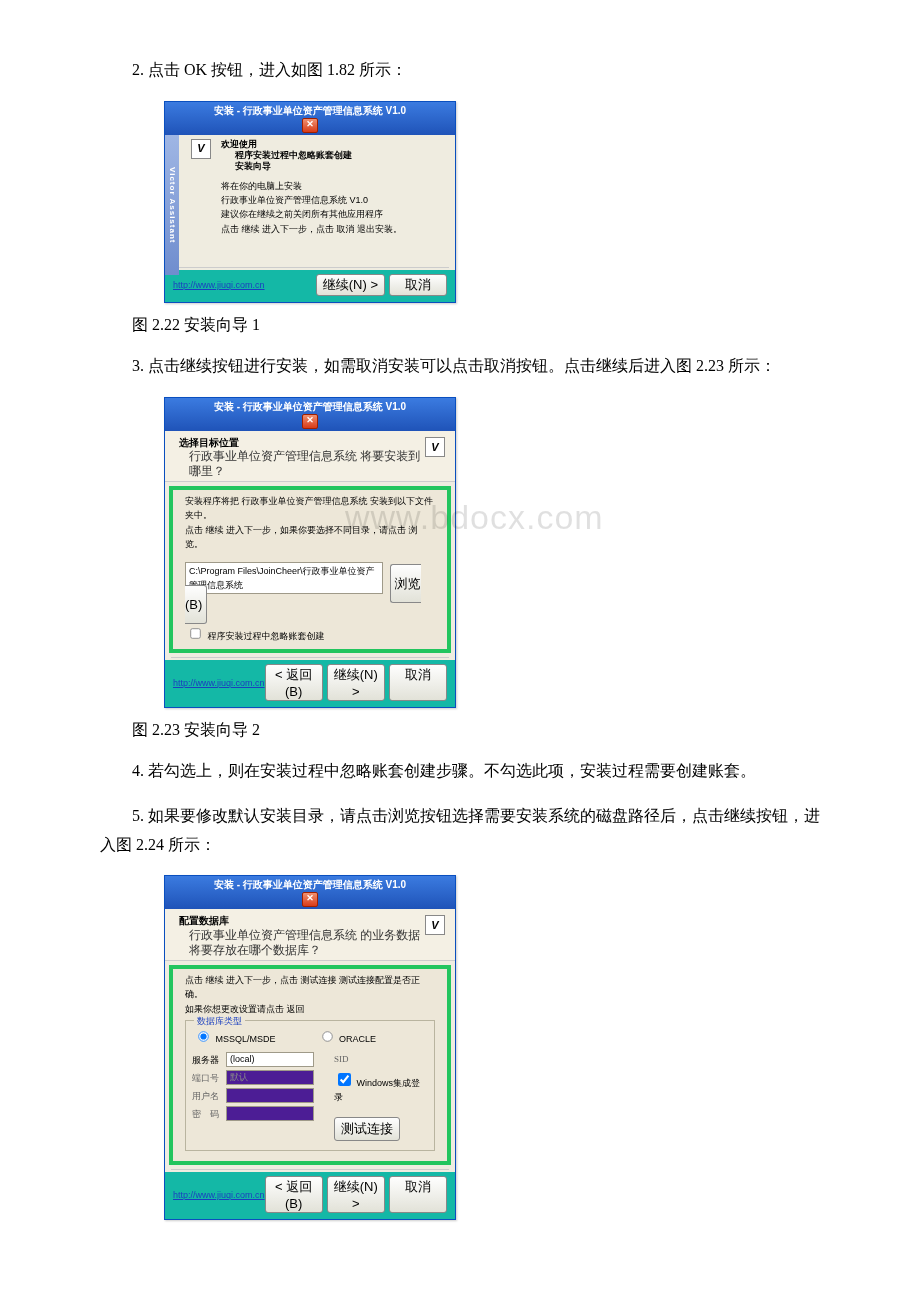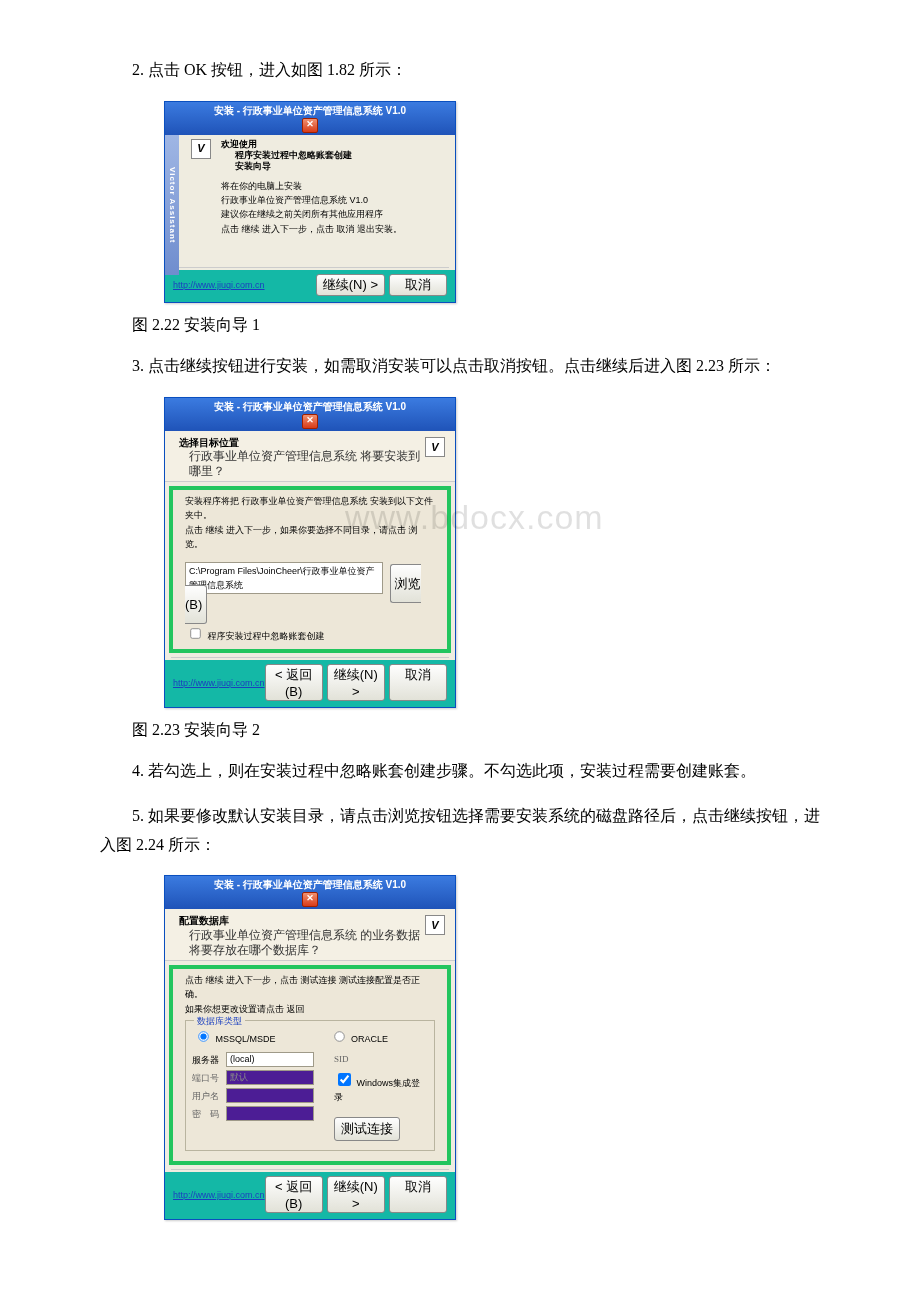"MSSQL/MSDE" .radio-row { gap: 52px -> 40px }
